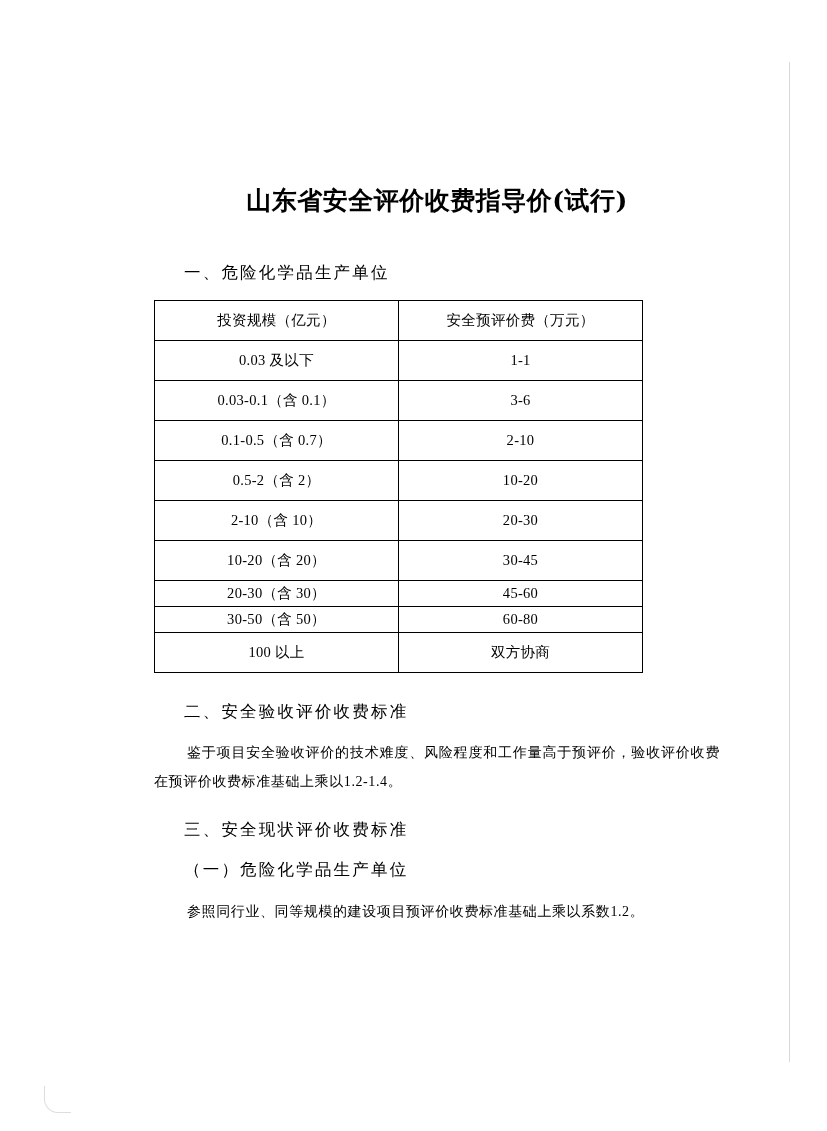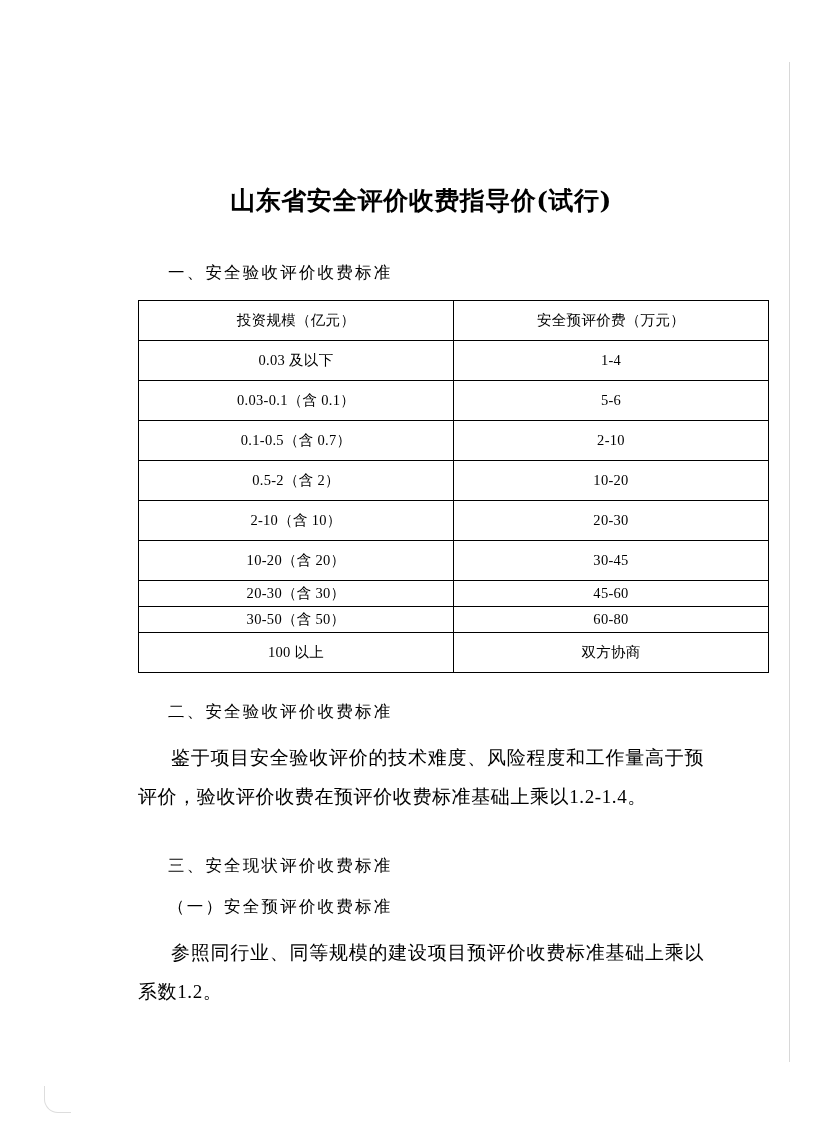"山东省安全评价收费指导价(试行)" .content { left: 138px -> 154px }
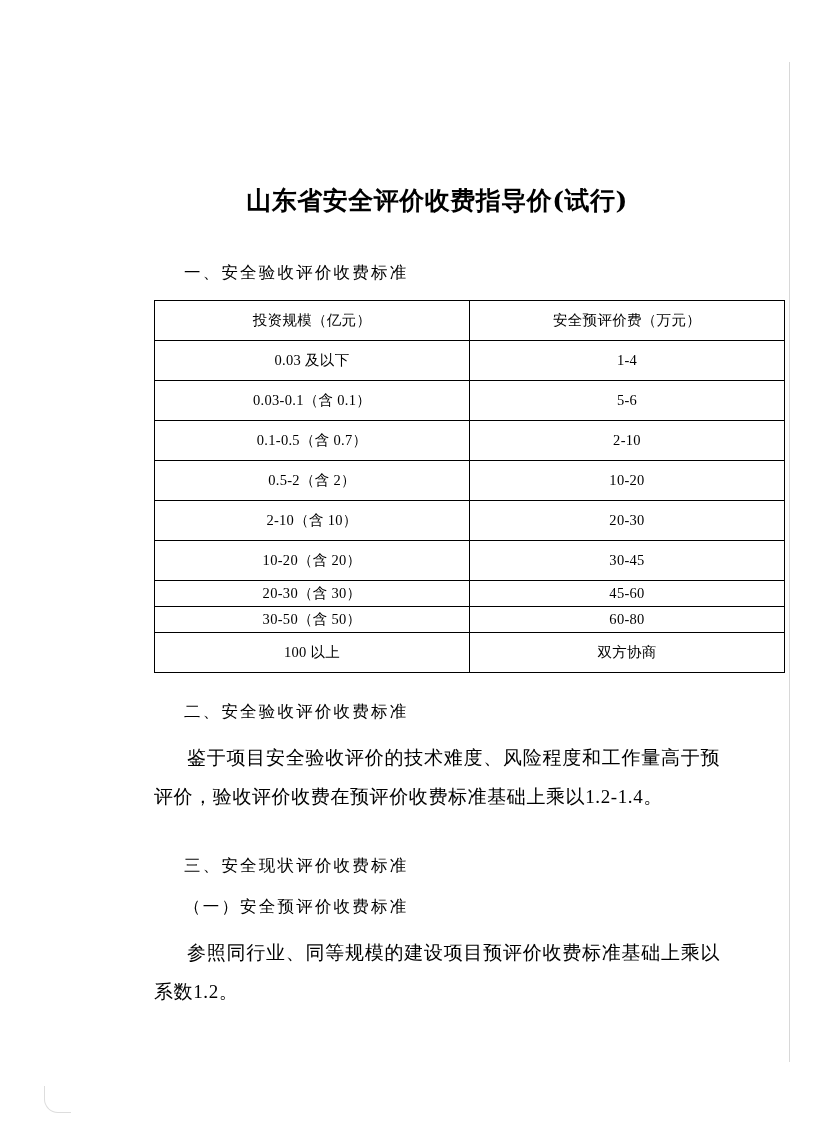"一、安全验收评价收费标准" div.section-heading { text: 安全验收评价收费标准 -> 危险化学品生产单位 }
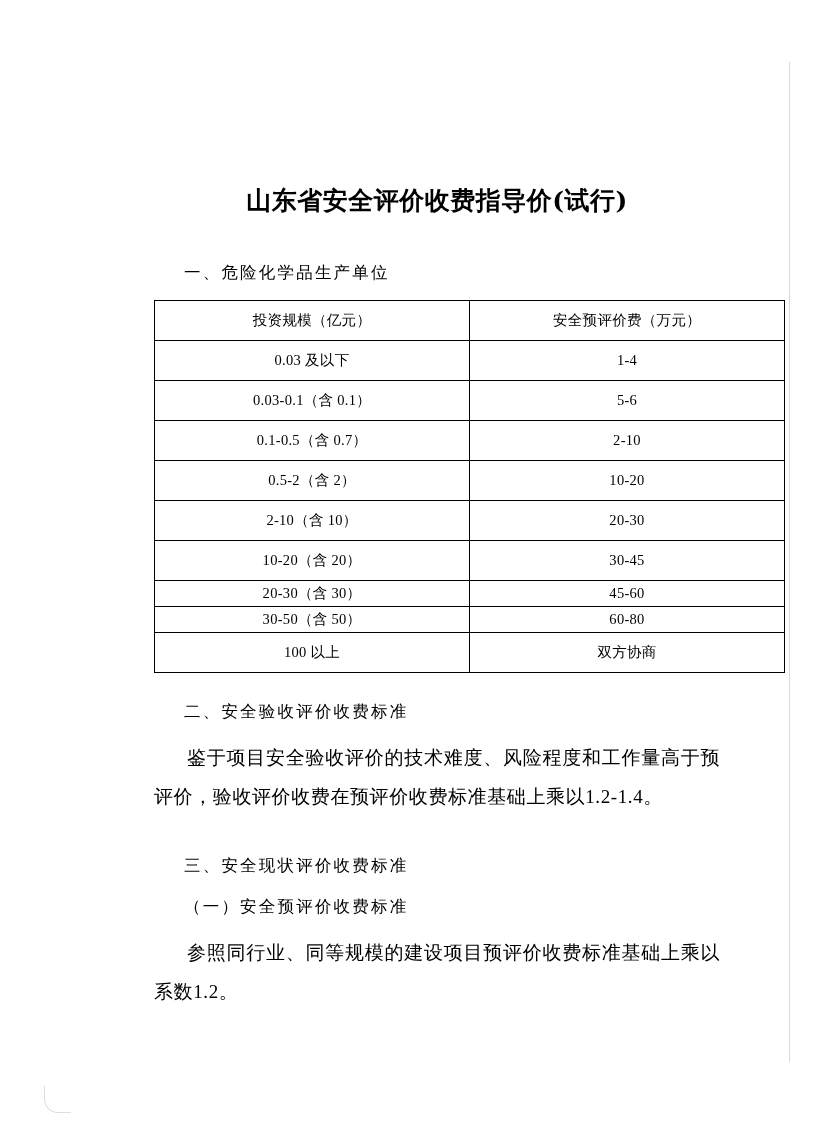"投资规模（亿元）" table.fee-table { width: 631px -> 489px }
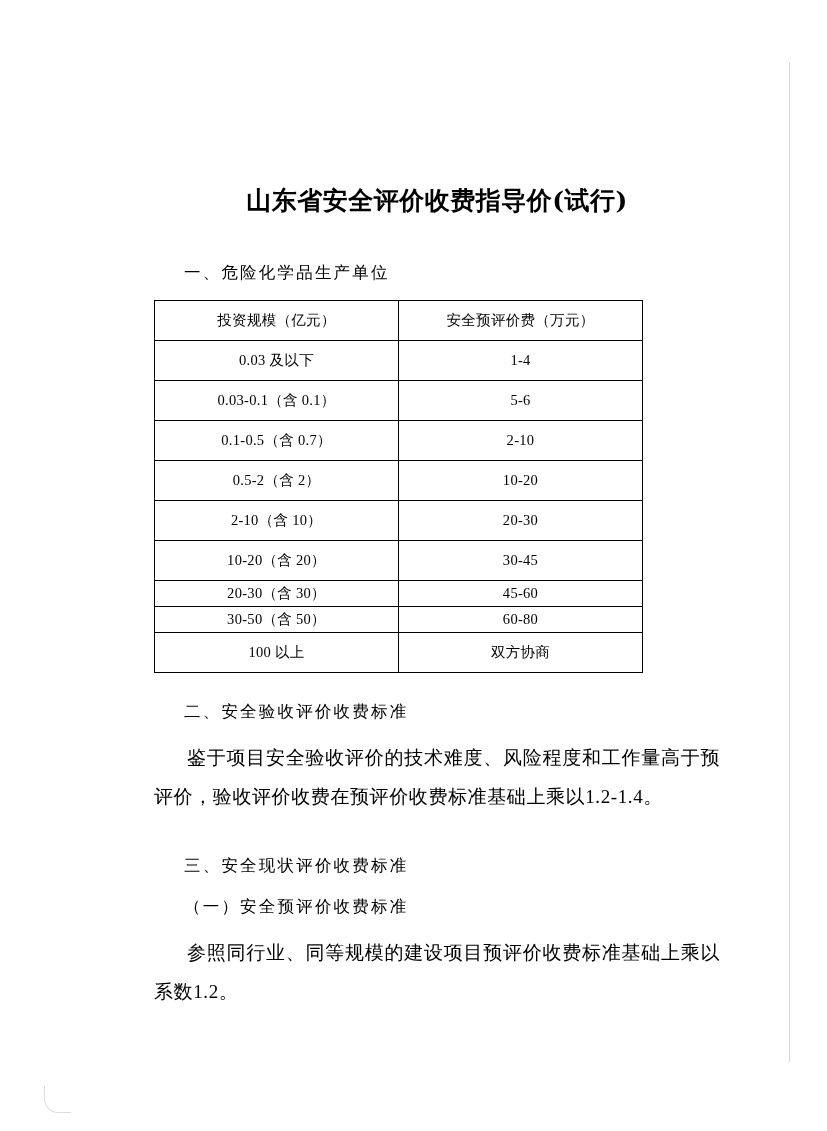"1-4" td.wide-row { text: 1-4 -> 1-1 }
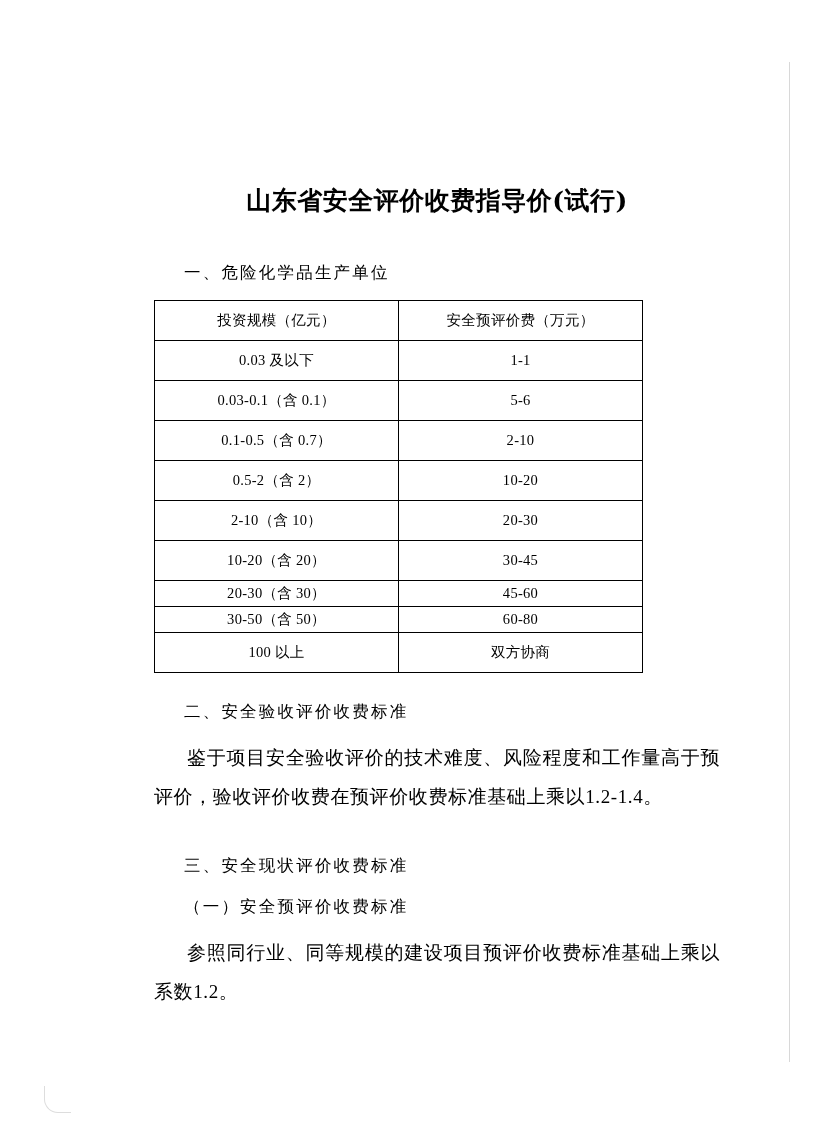"5-6" td.wide-row { text: 5-6 -> 3-6 }
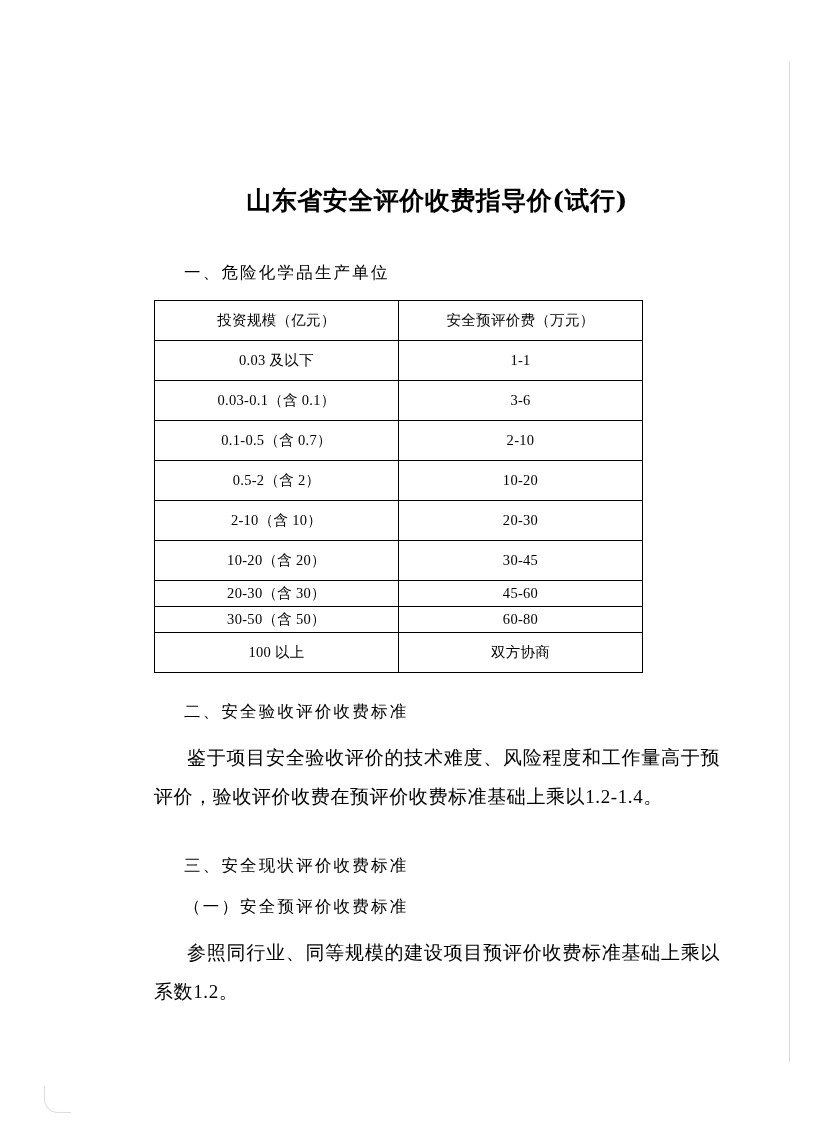"鉴于项目安全验收评价的技术难度、风险程度和工作量高于预评价，验收评价收费在预评价" .para { font-size: 19px -> 14px }
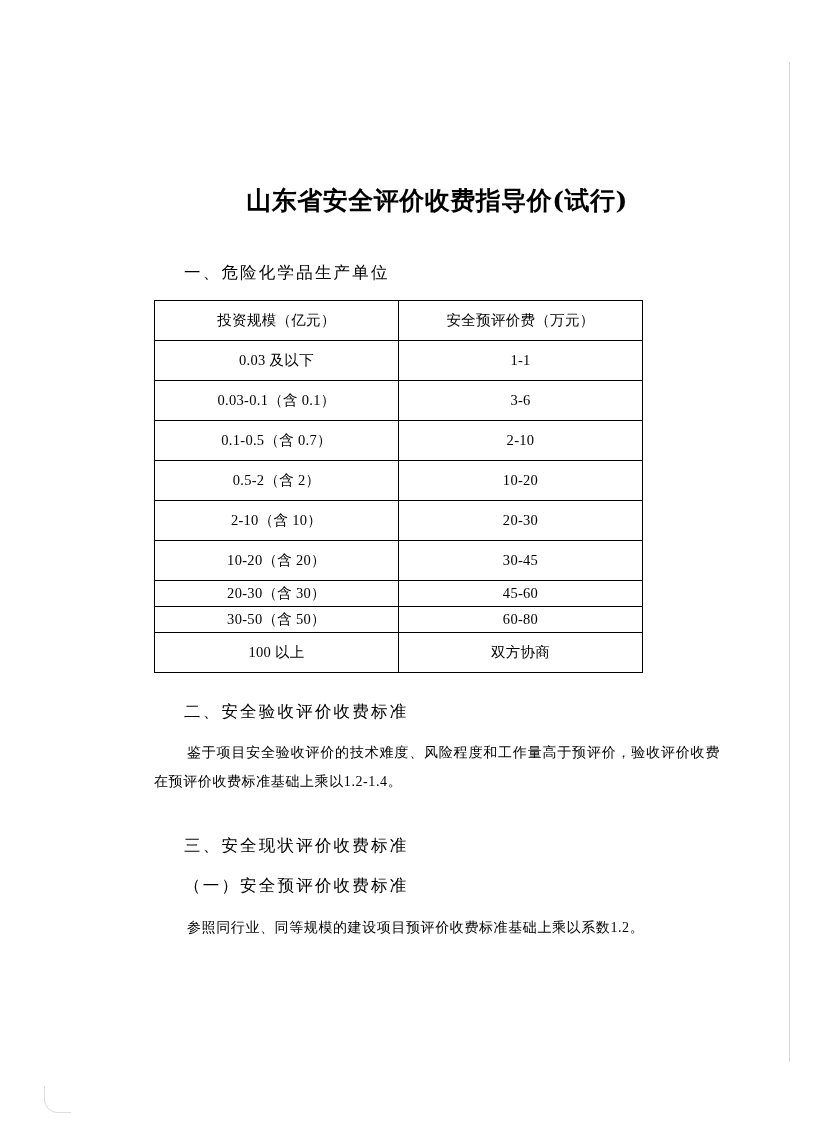"三、安全现状评价收费标准" .heading-gap { margin-top: 36px -> 20px }
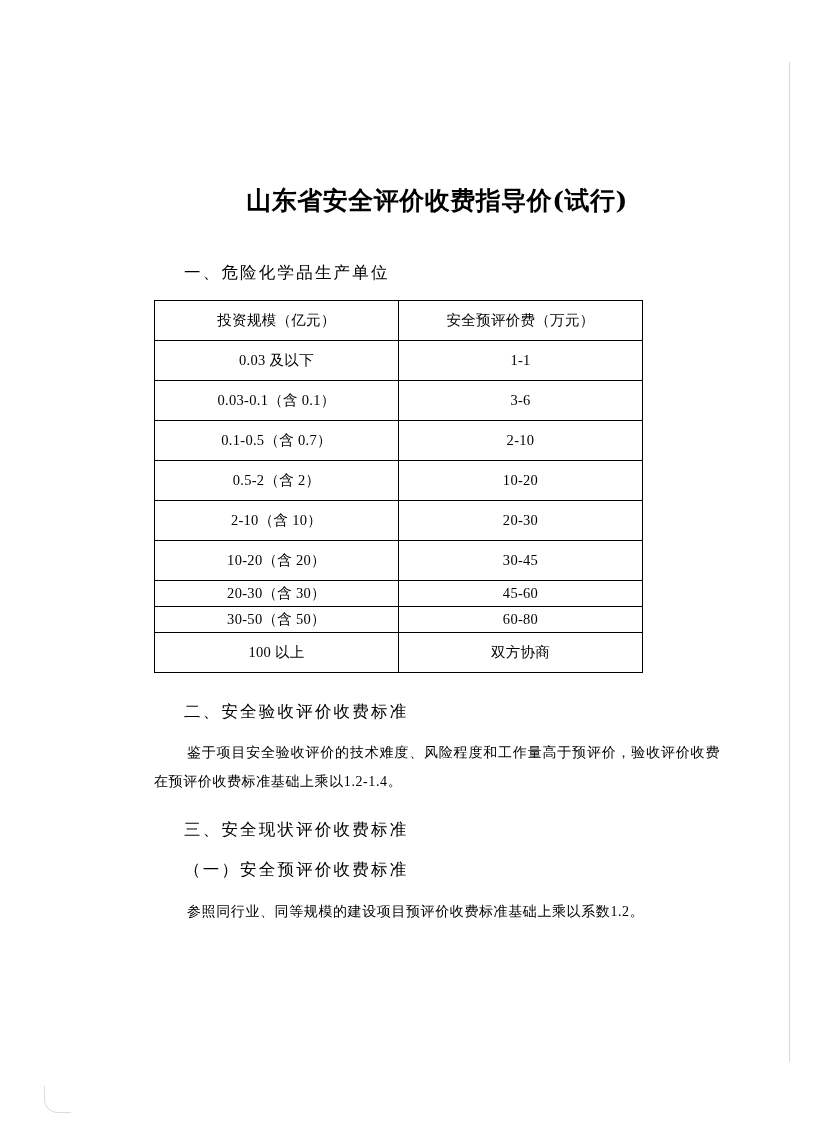"（一）安全预评价收费标准" div.section-heading { text: 安全预评价收费标准 -> 危险化学品生产单位 }
